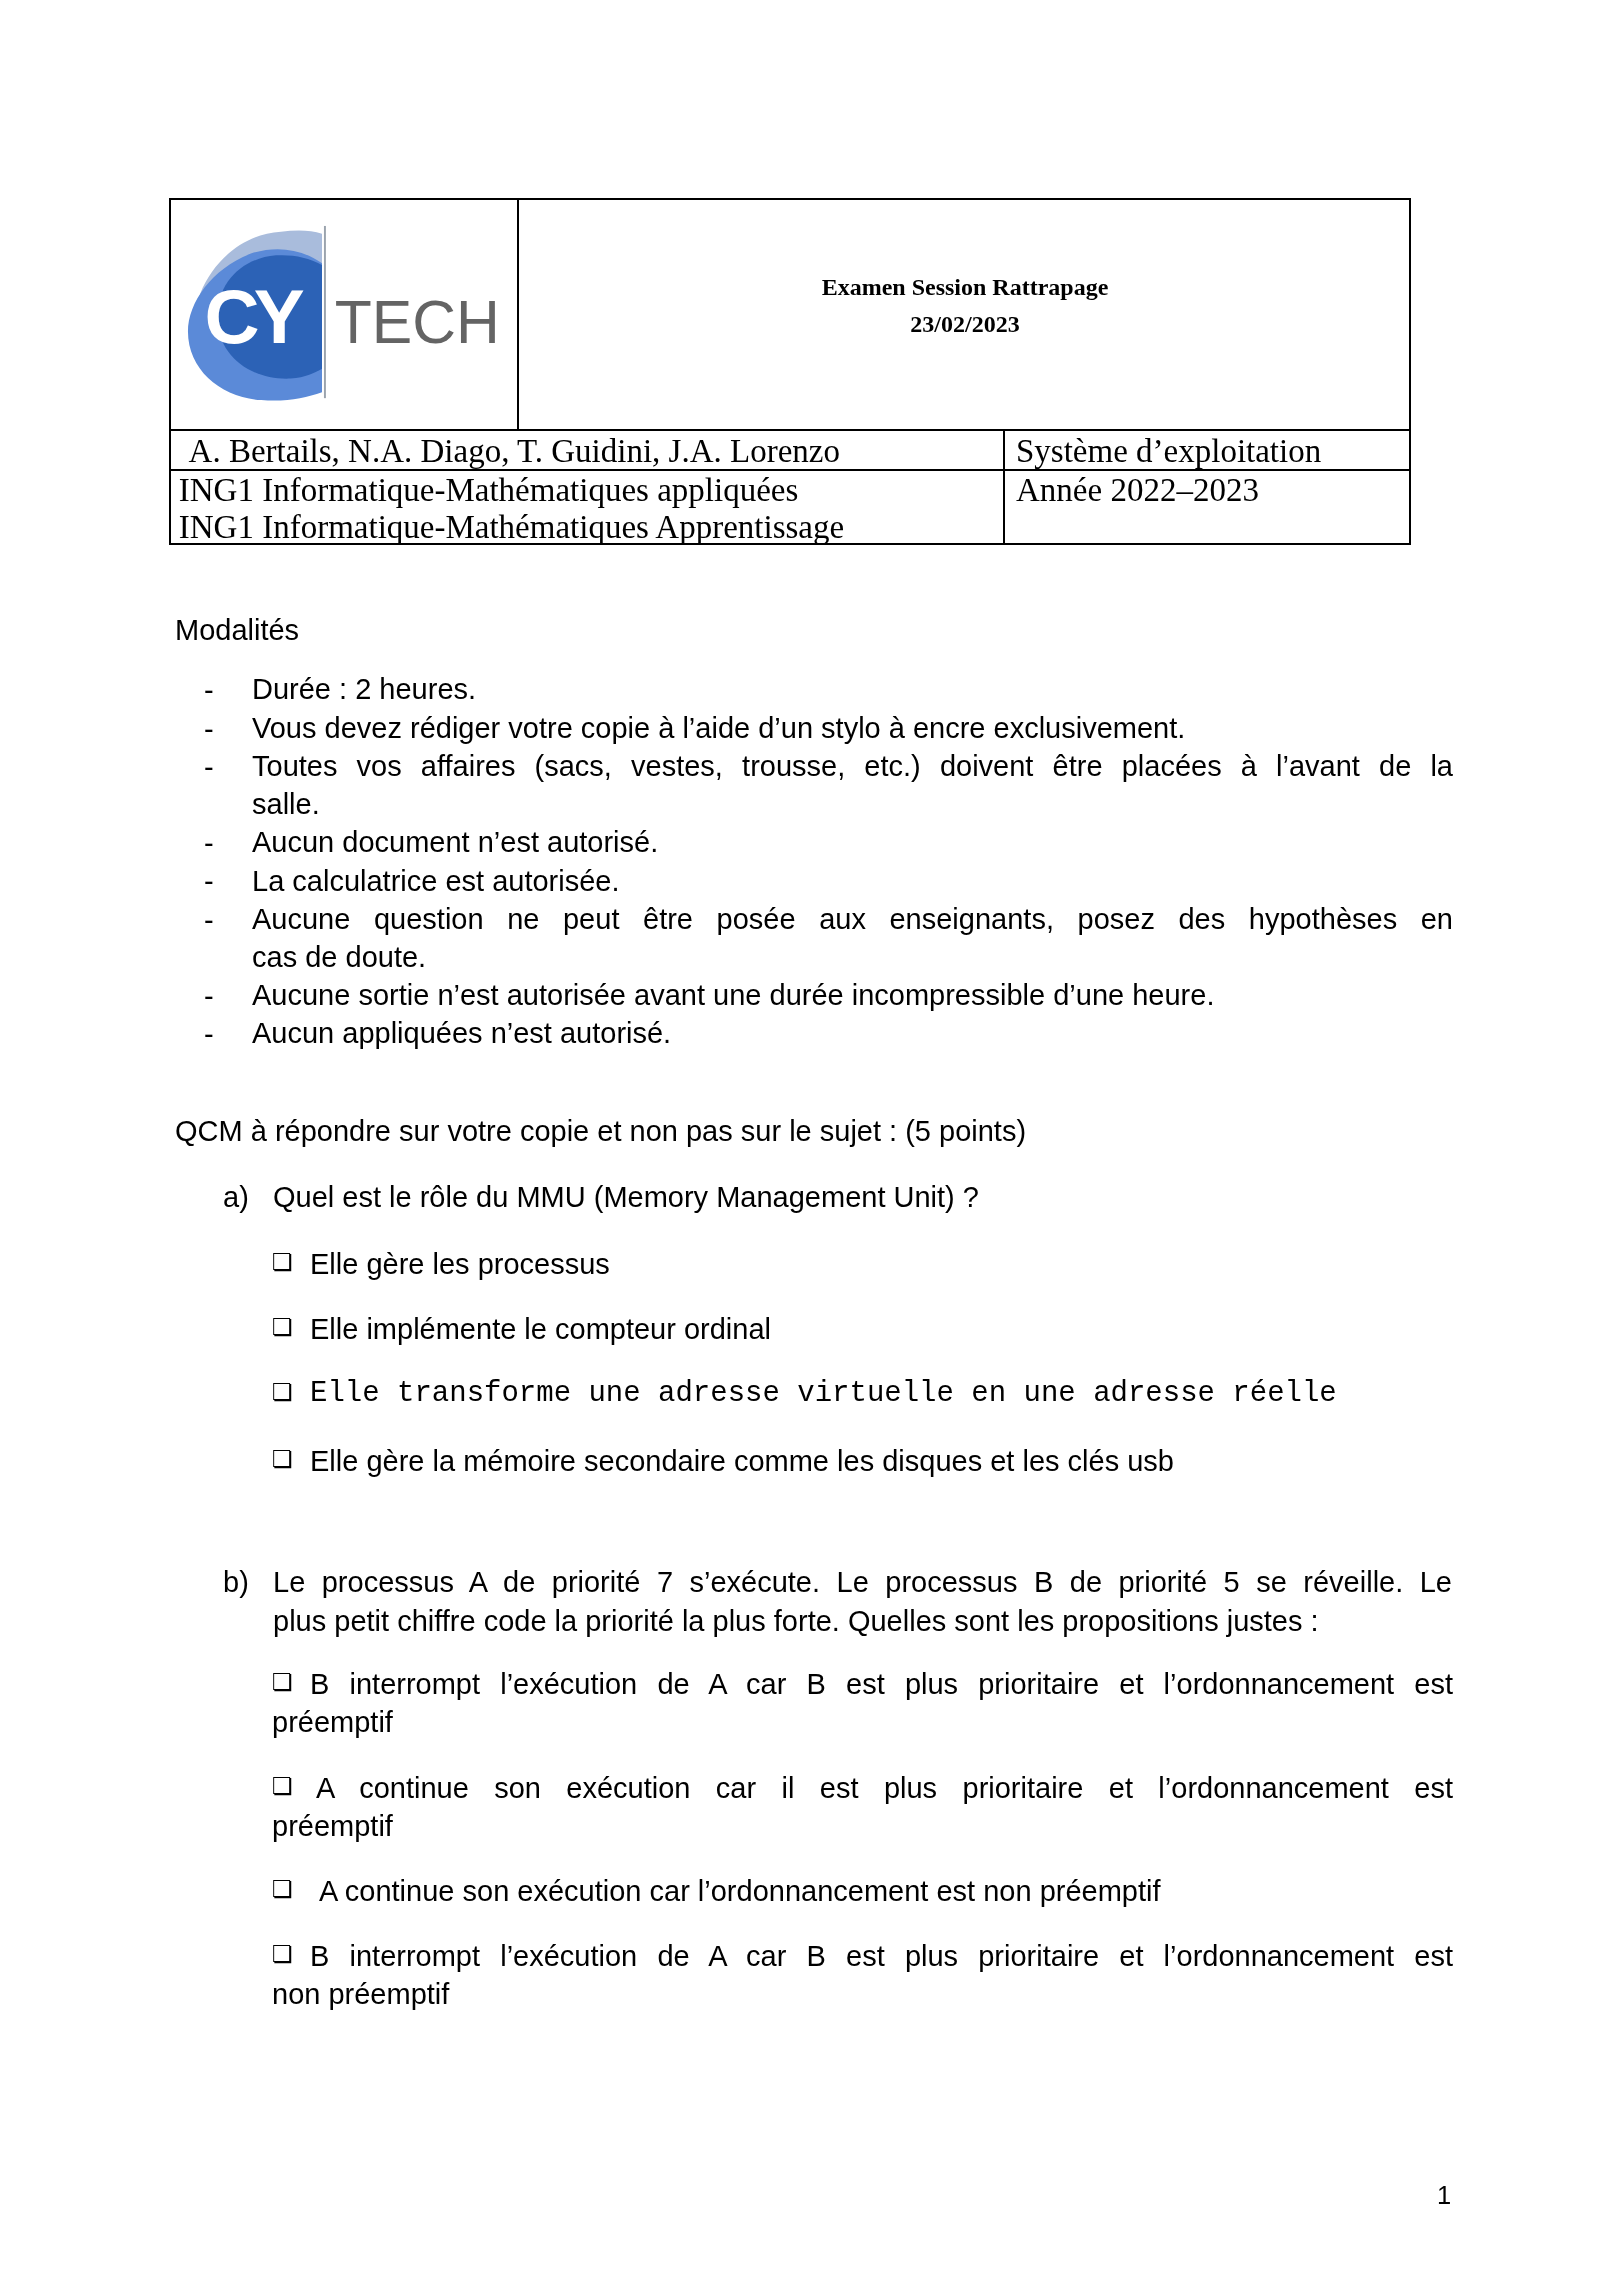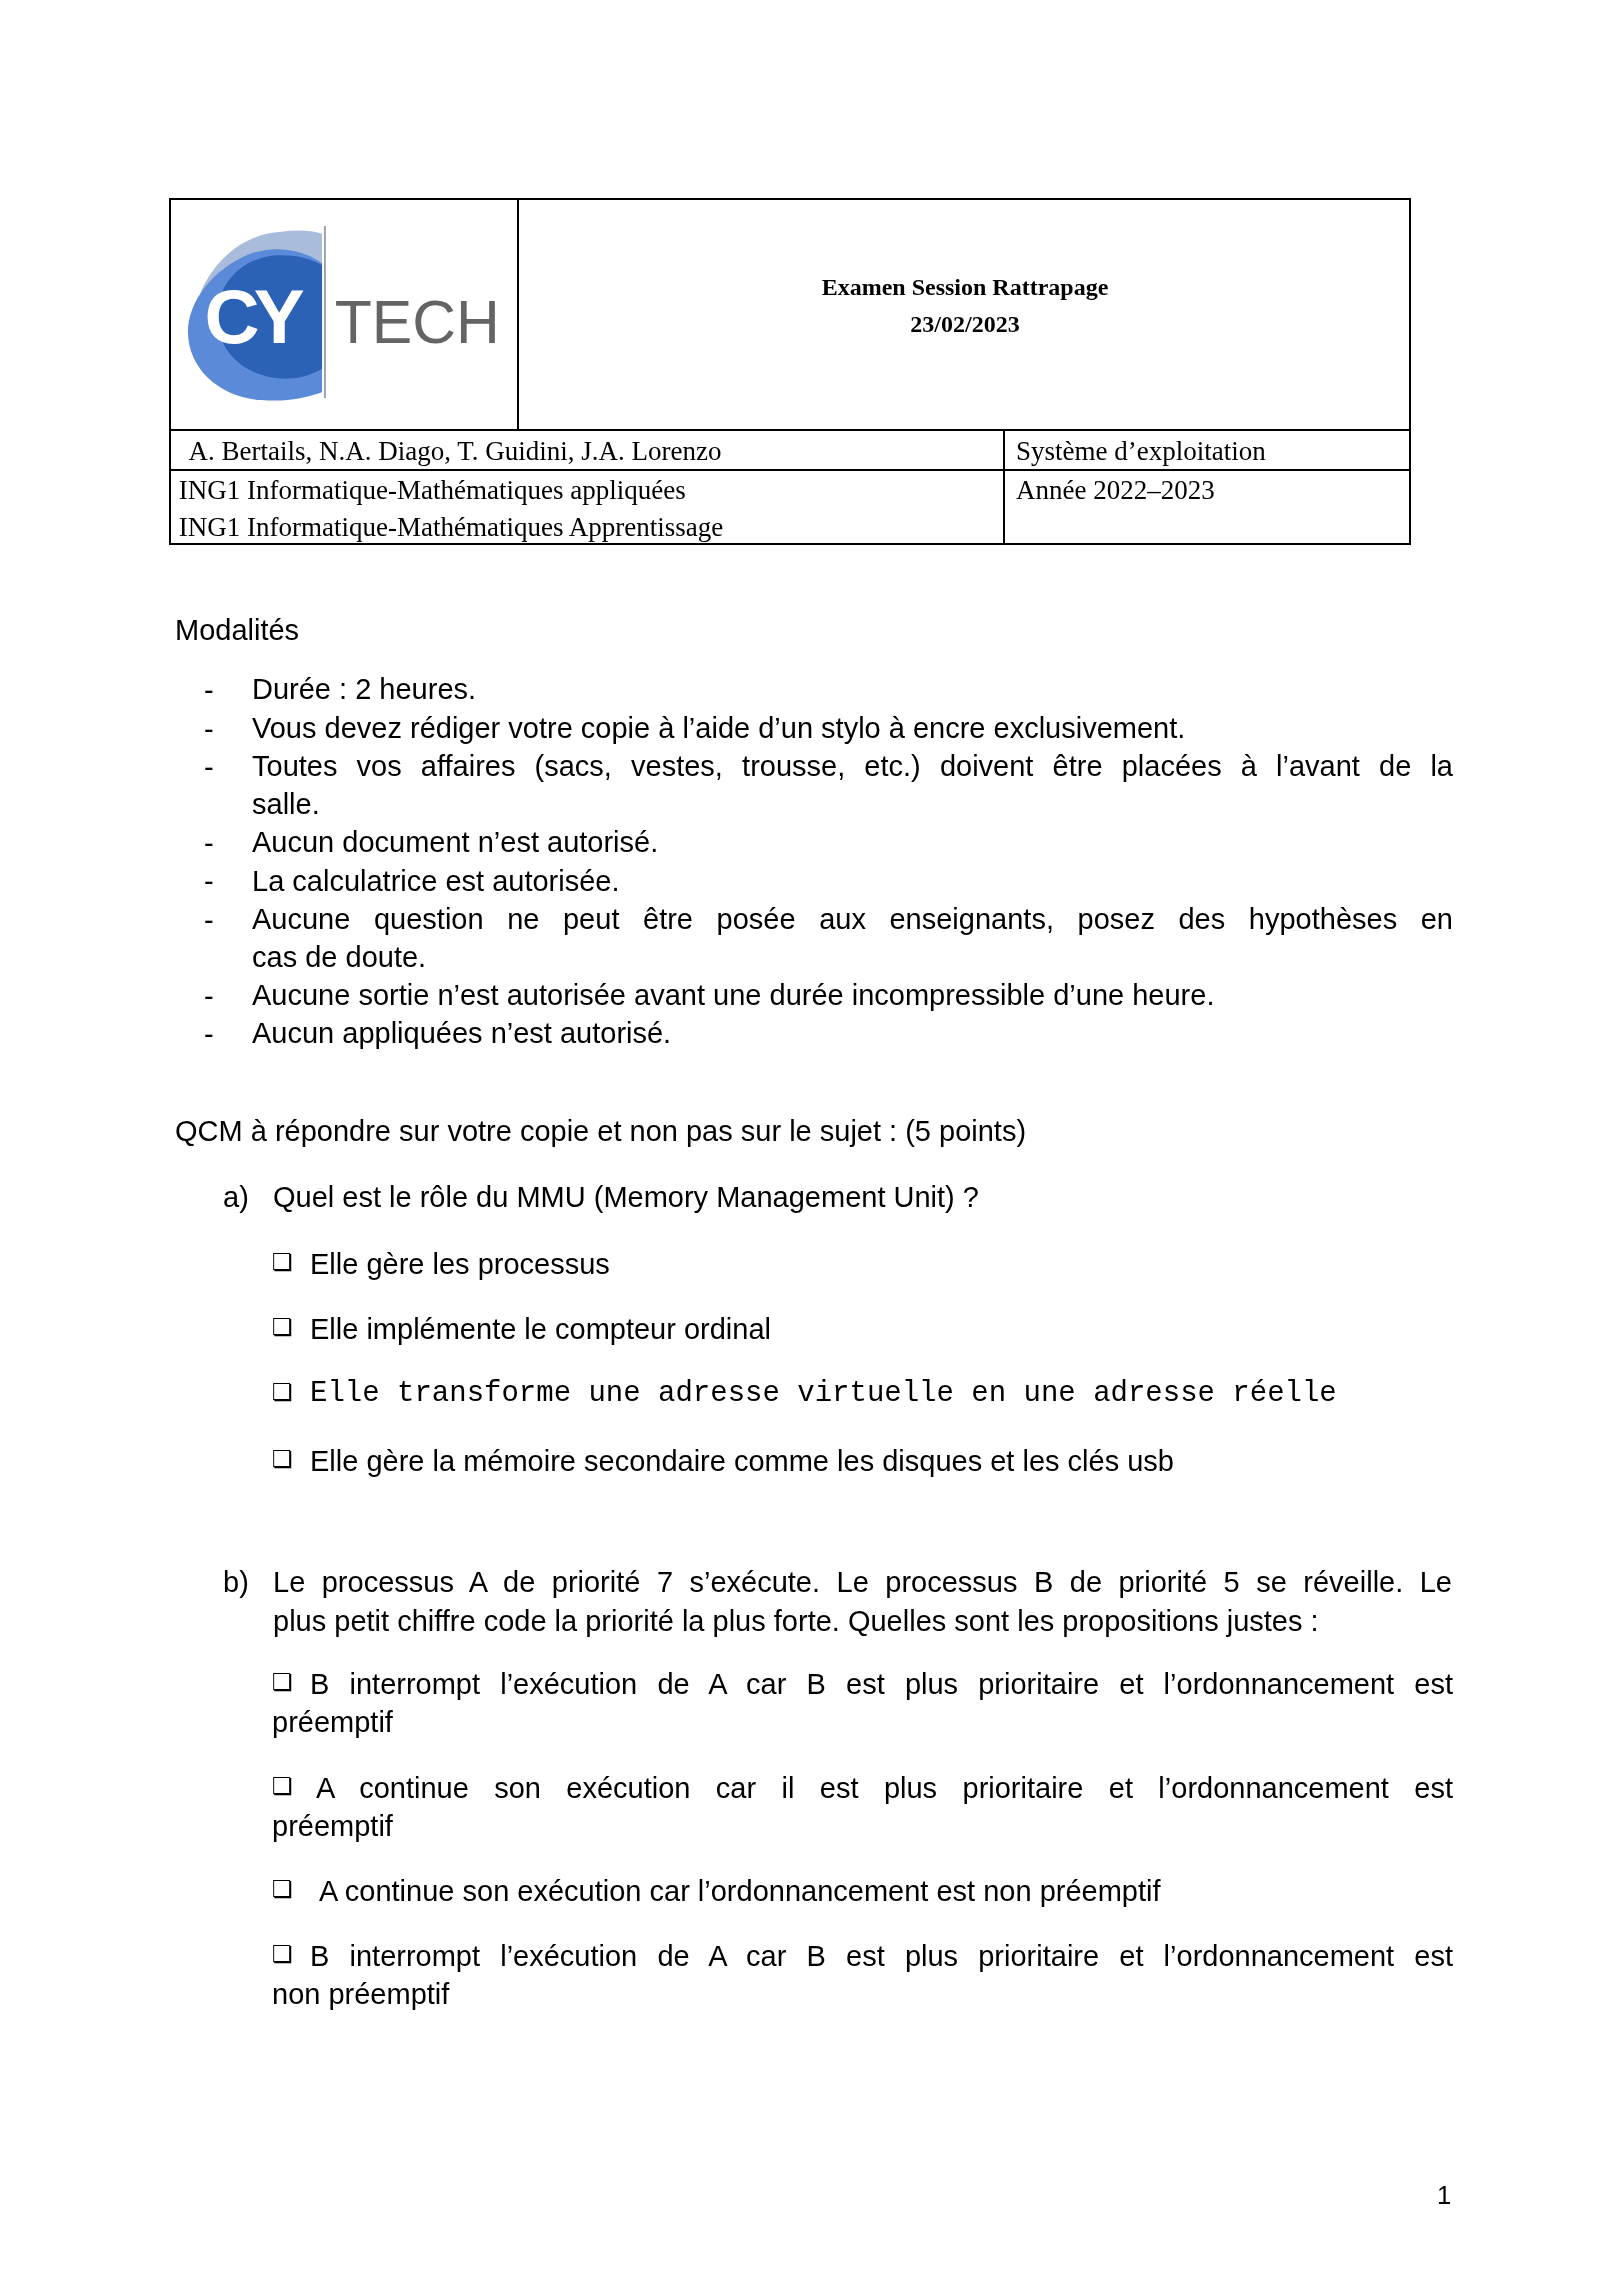"A. Bertails, N.A. Diago, T." .hdr .cell-text { font-size: 27px -> 33px }
